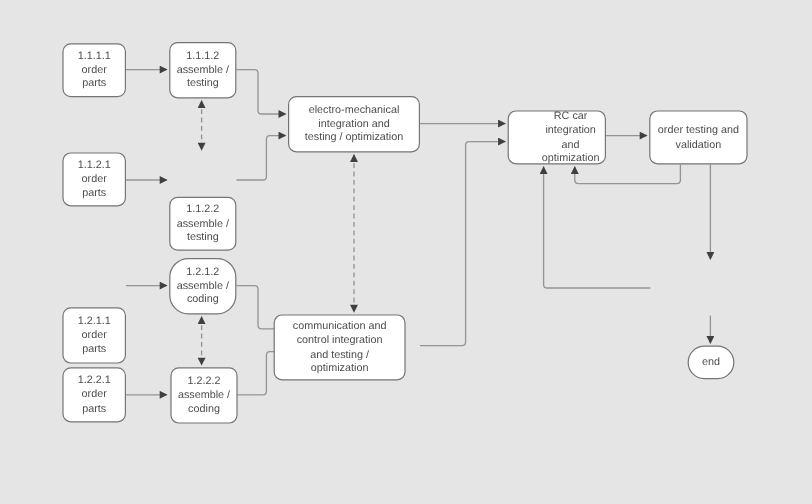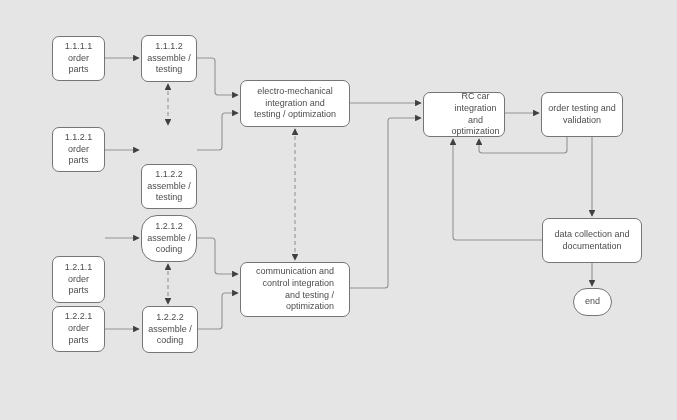"data collection and" div.node { html: <div>data collection and documentation</div> -> none }
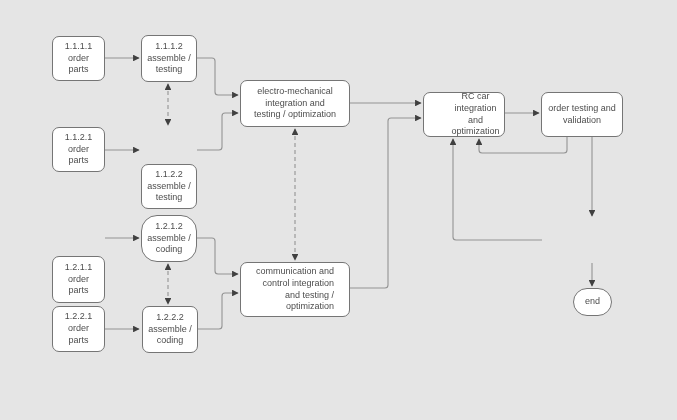"communication and" .comm { left: 240px -> 228px; text-align: right -> none }
